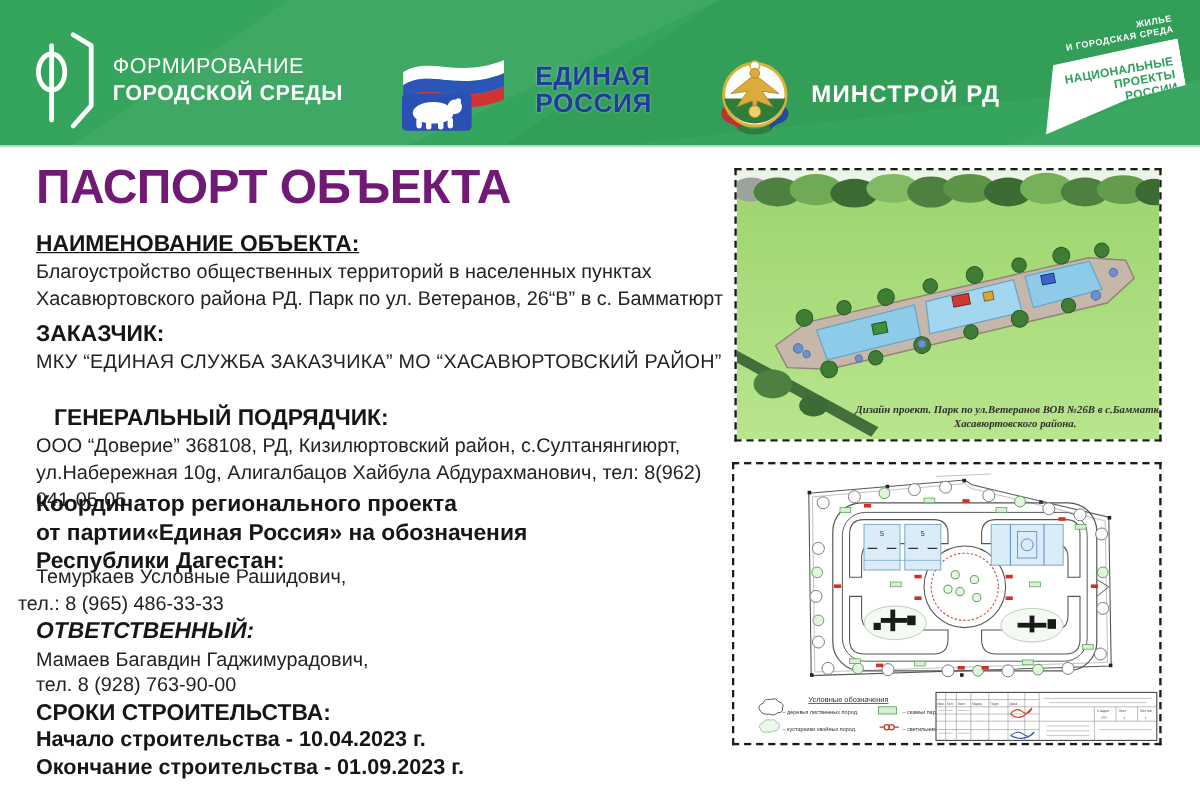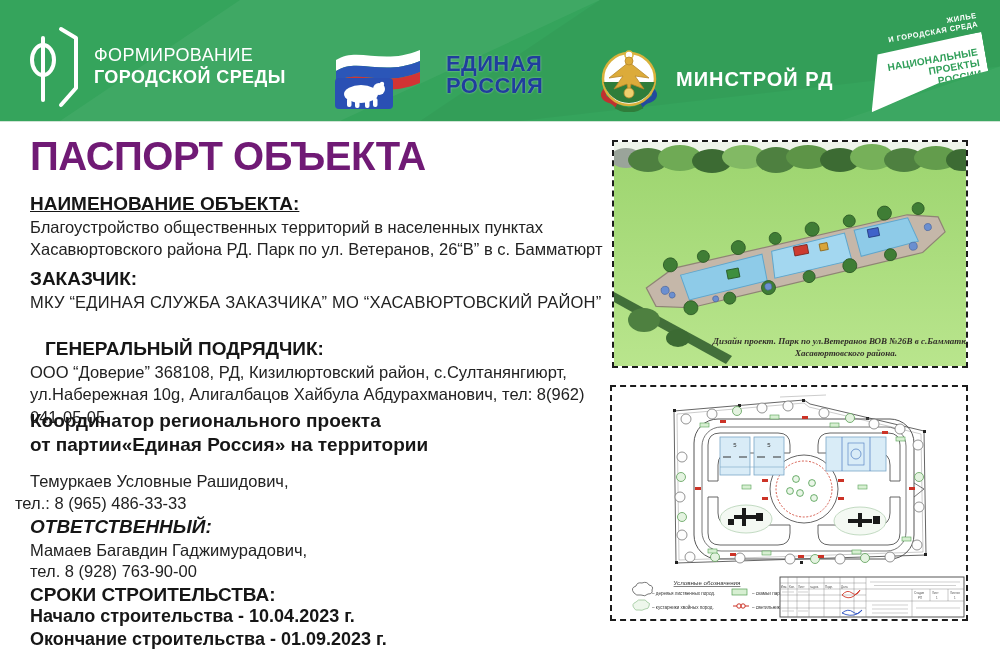"от партии«Единая Россия» на территории" div { text: территории -> обозначения }
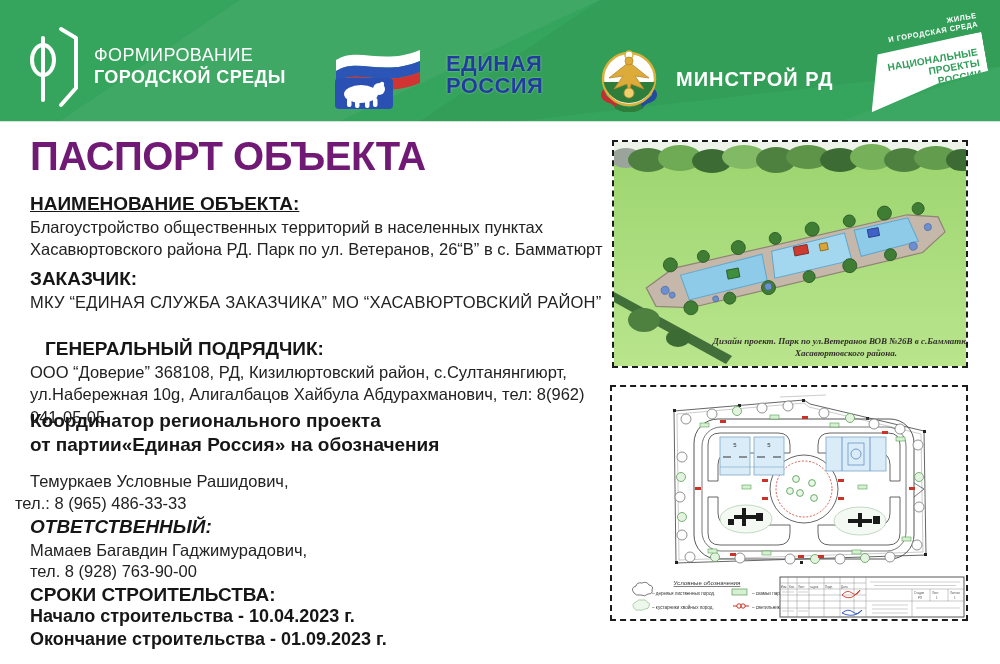"Республики Дагестан:" div { html: none -> <div>Республики Дагестан:</div> }
